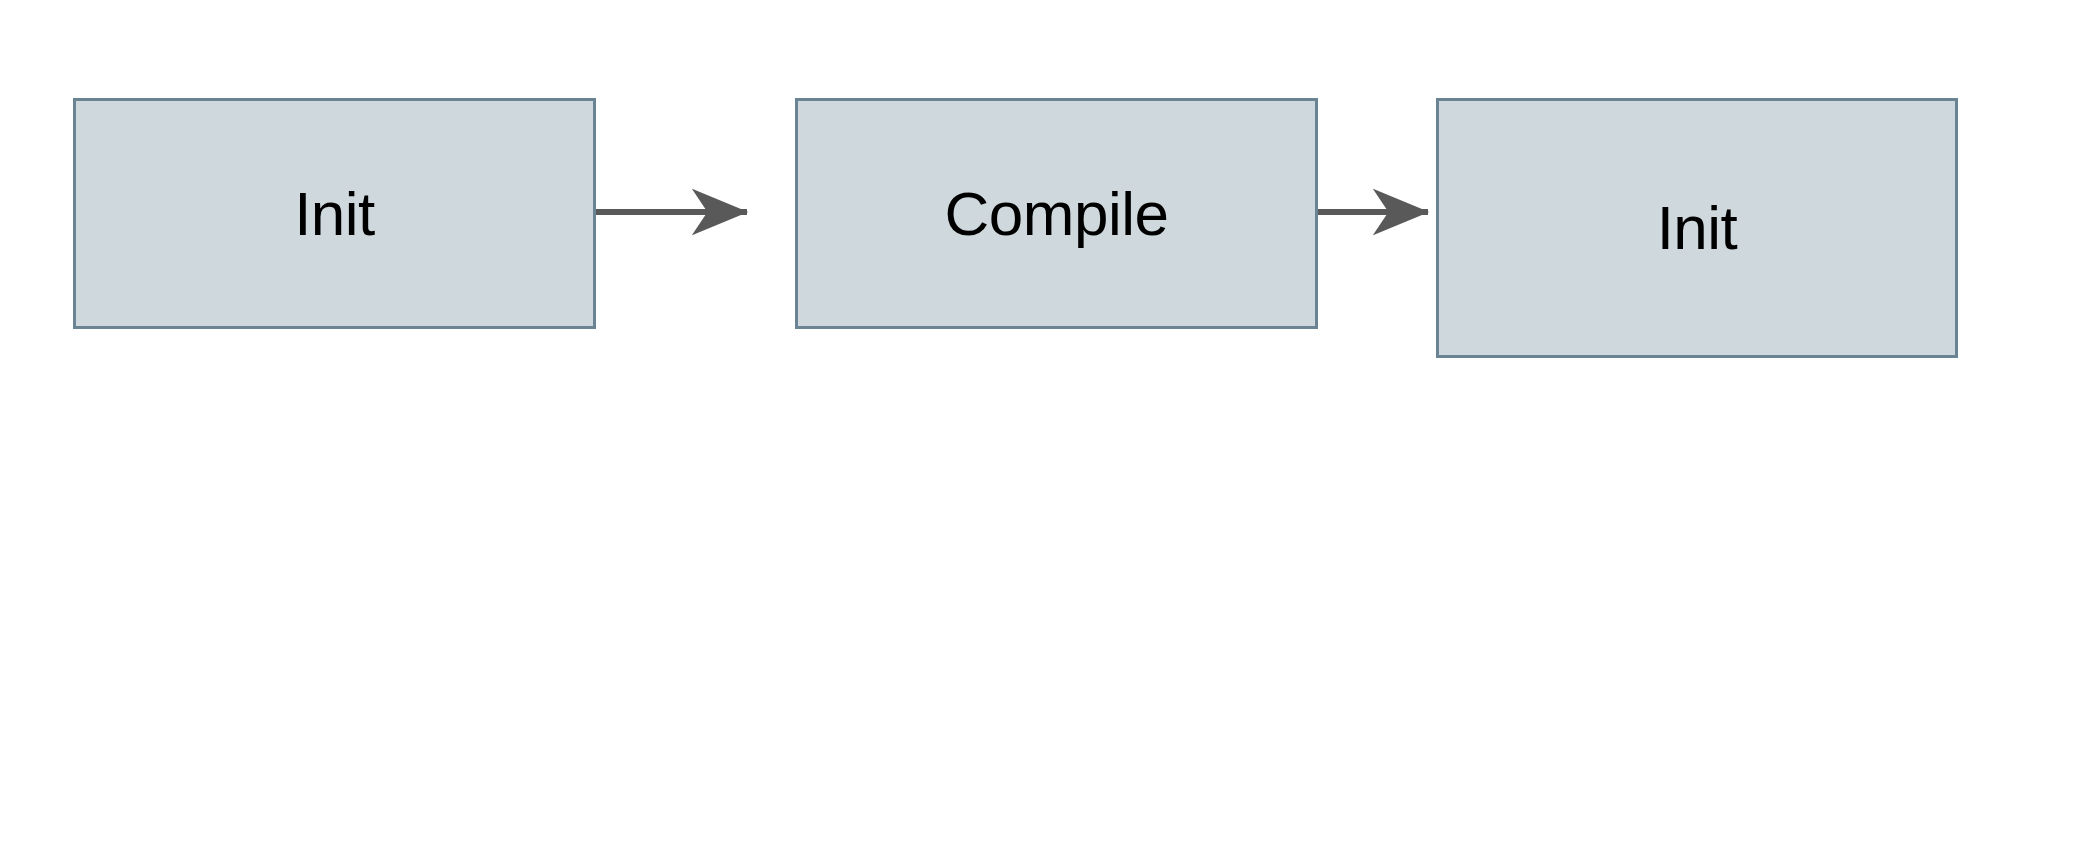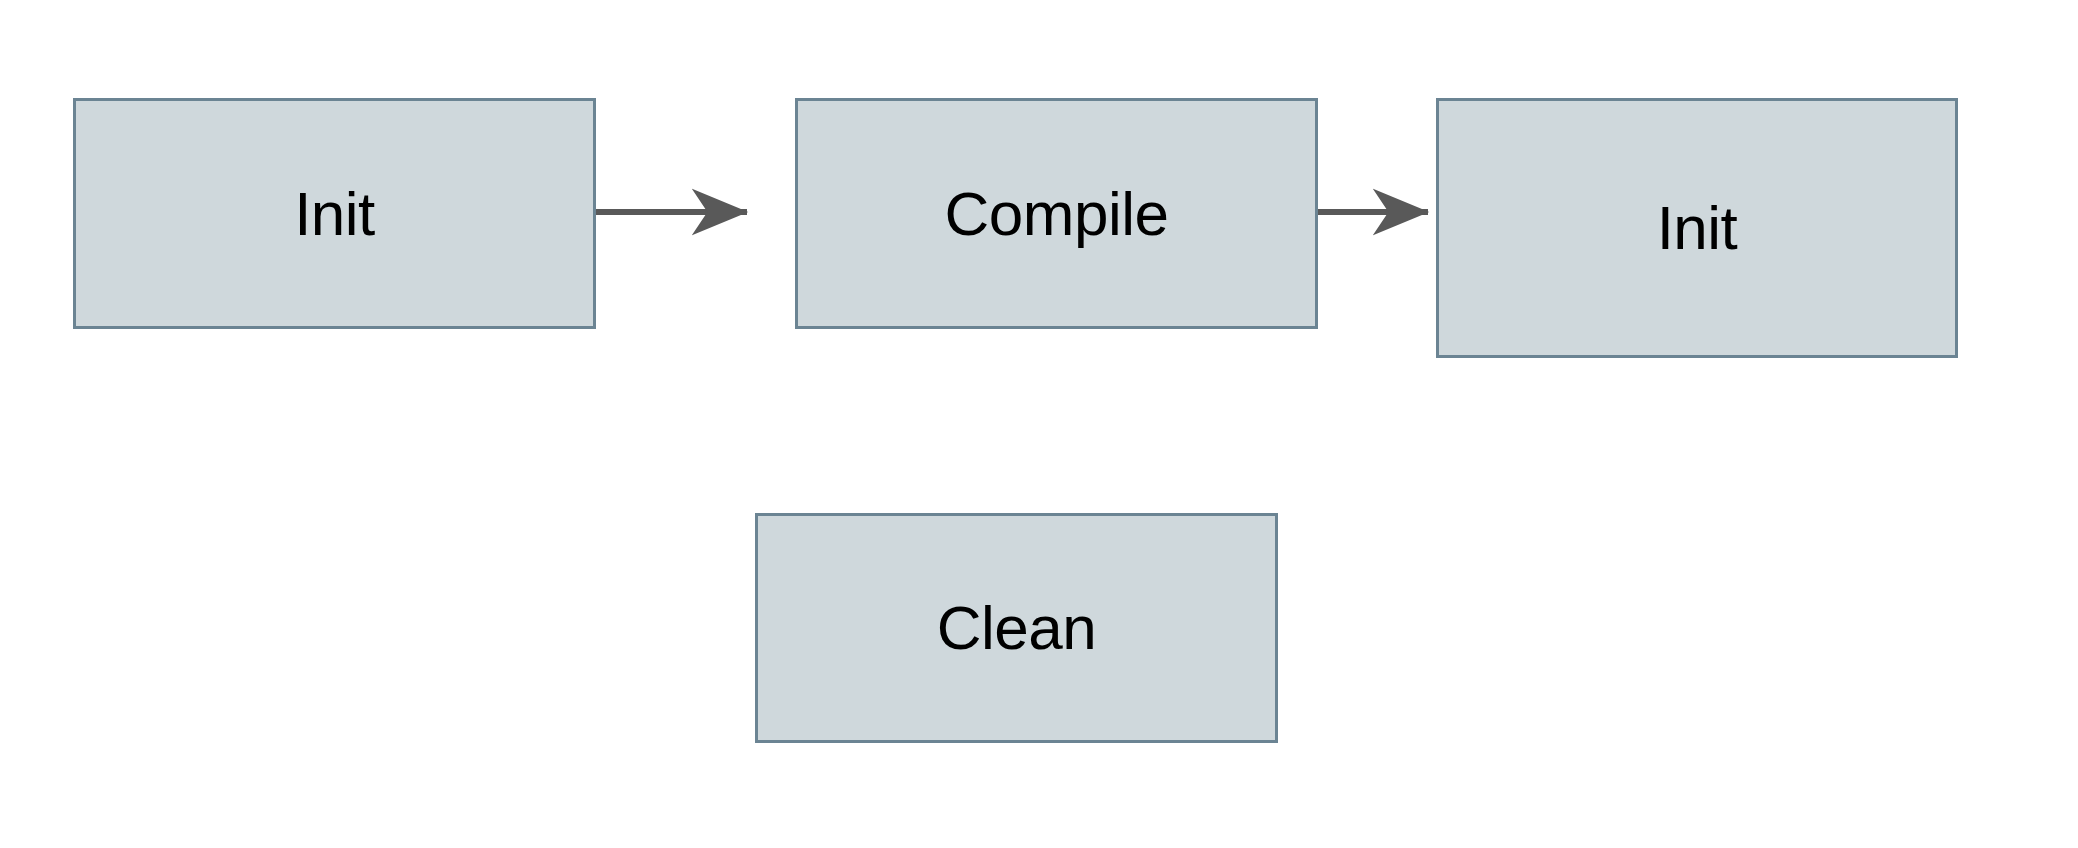"Clean" div.node { html: <div> <span>Clean</span> </div> -> none }
